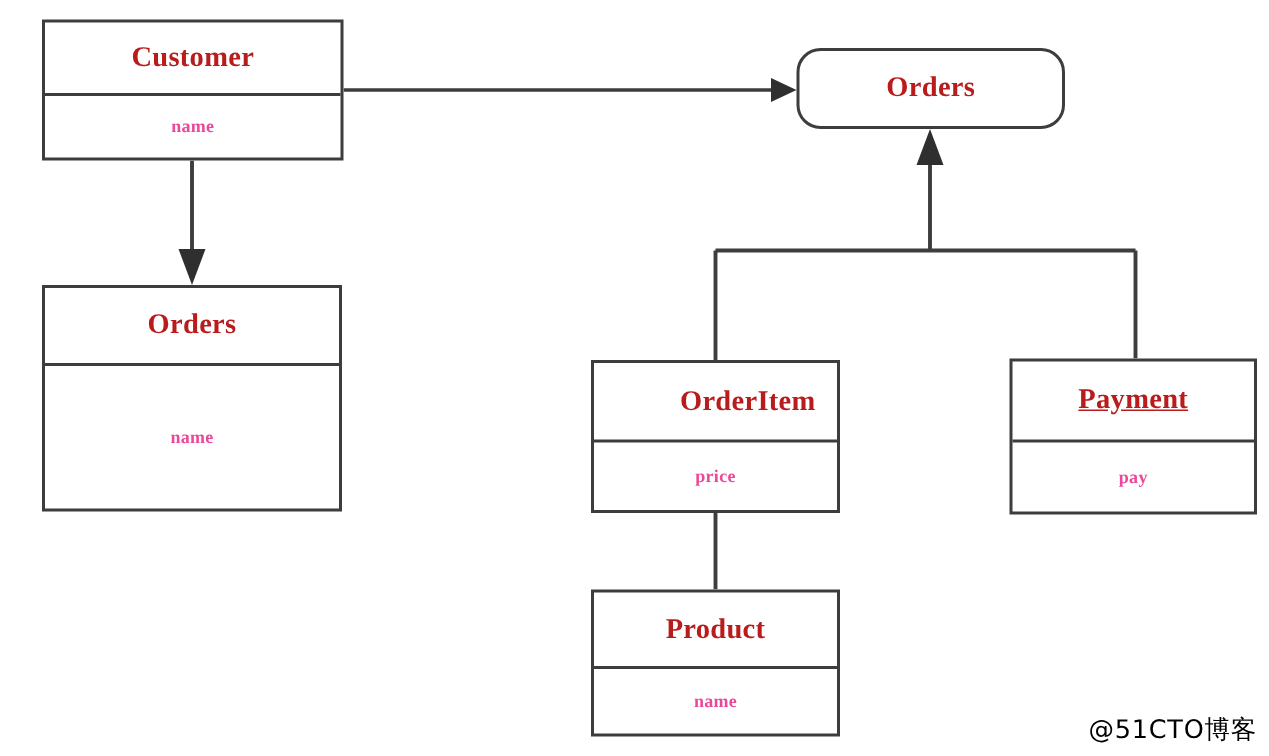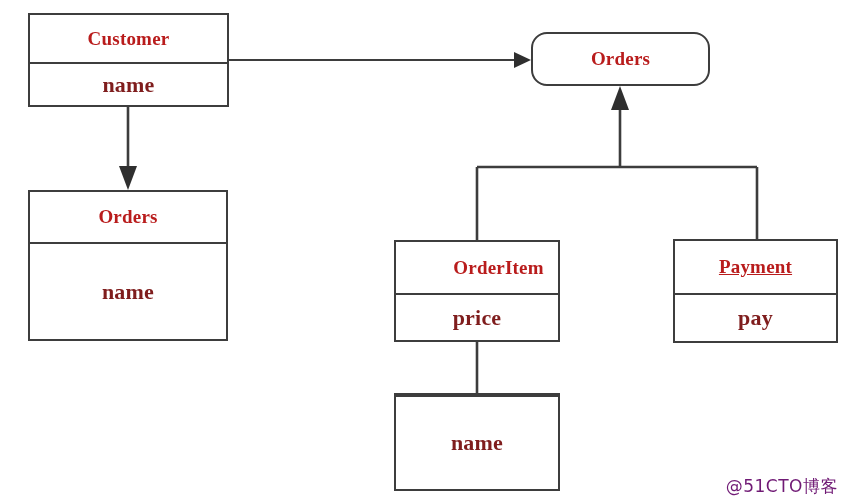"name" .uml-attr { color: #7f1d1d -> #ec4899; font-size: 22px -> 12px }
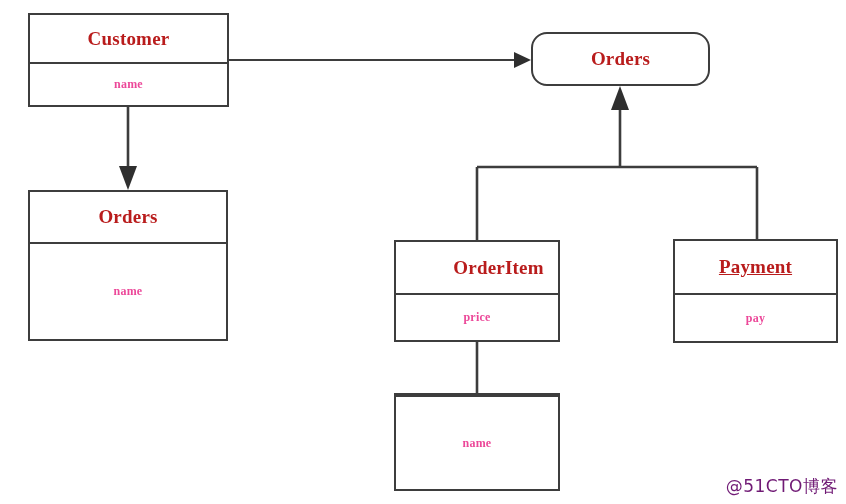"Product" div.uml-title { html: none -> <div>Product</div> }
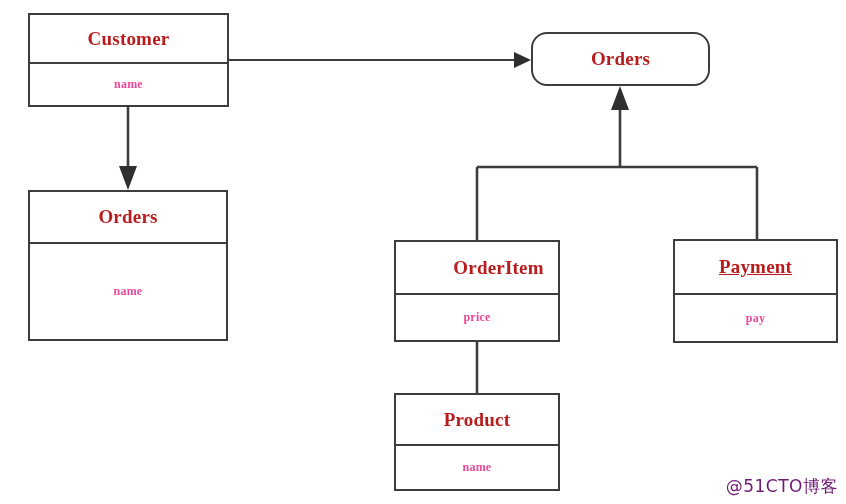"@51CTO博客" .watermark { color: #701a75 -> #000000 }
